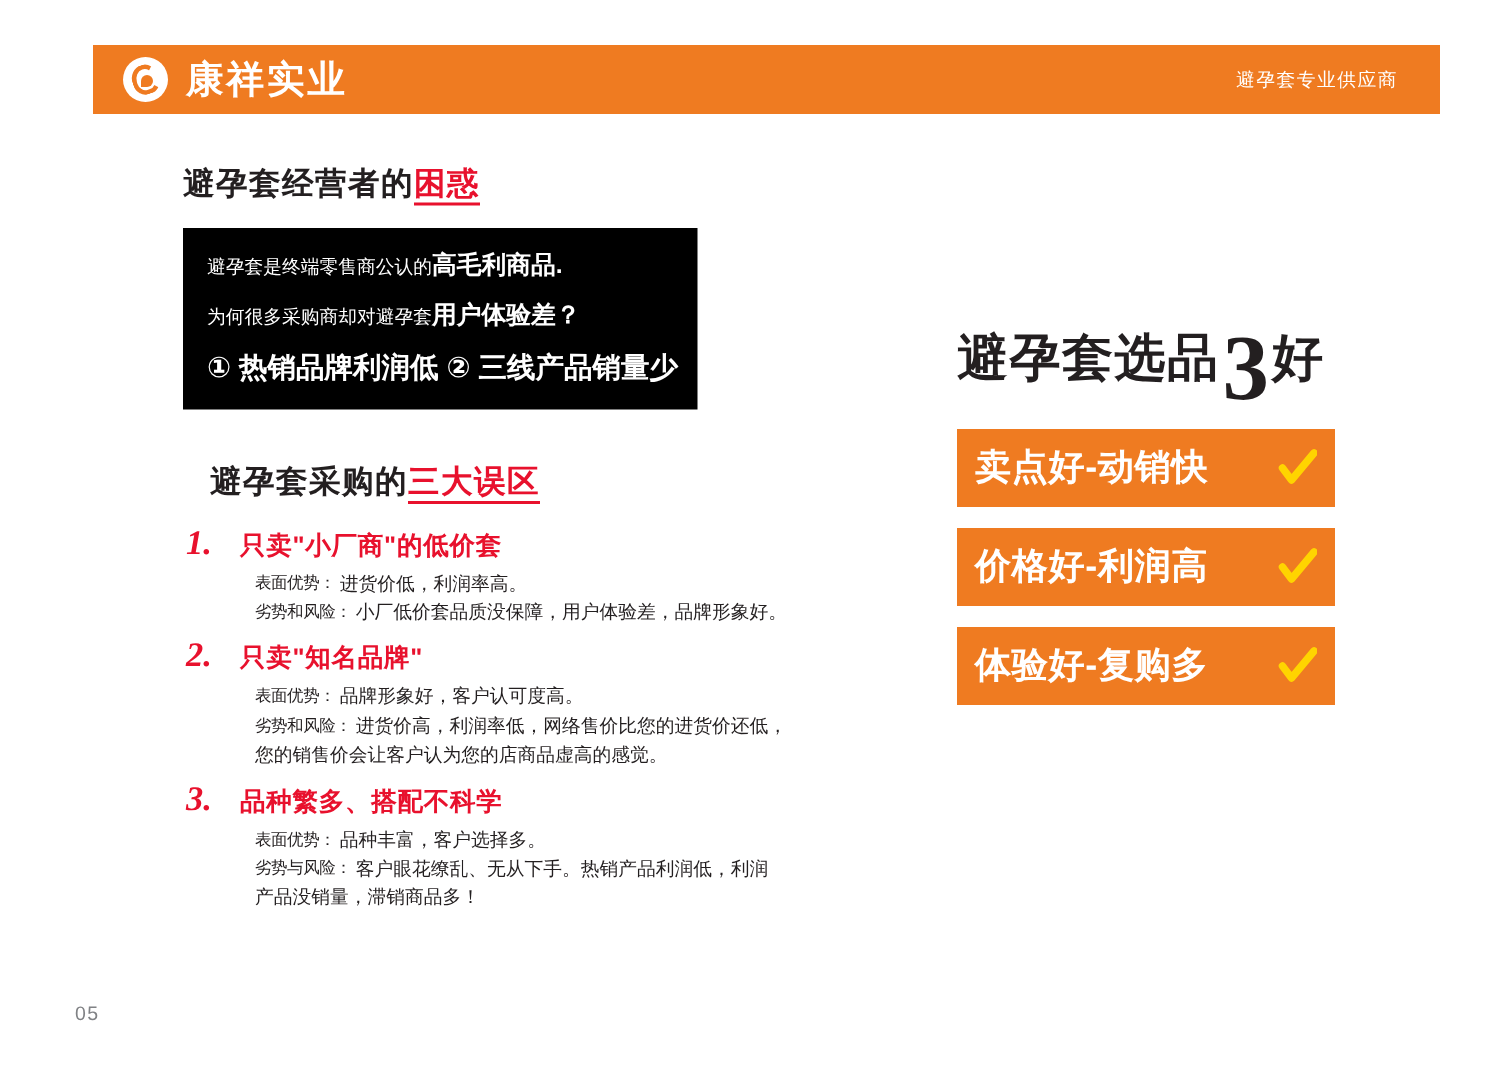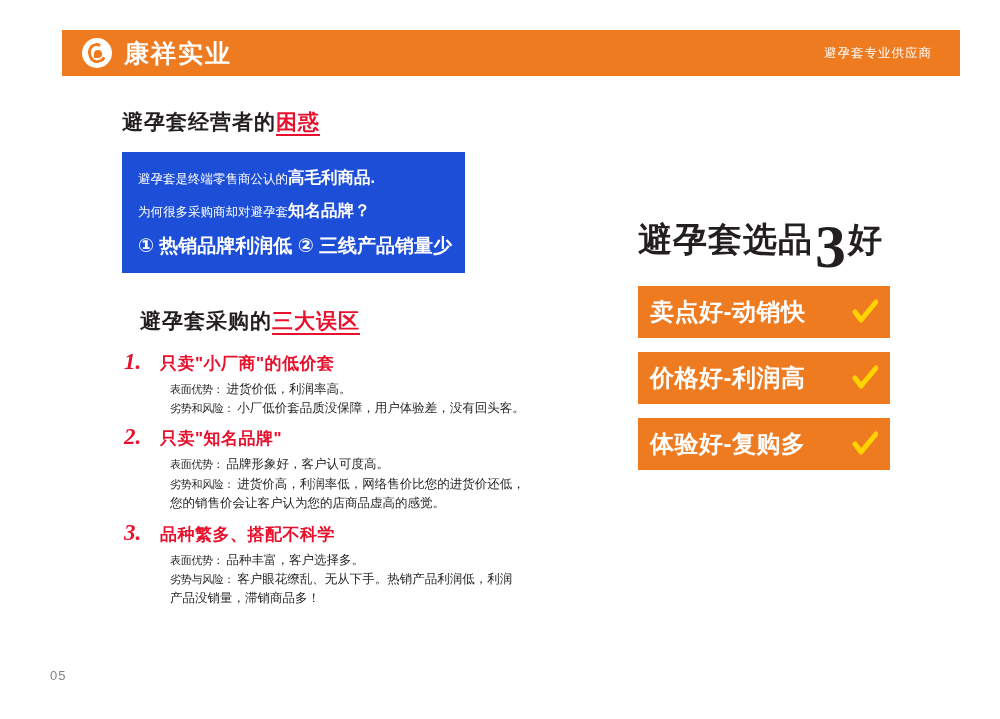"避孕套是终端零售商公认的高毛利商品." #orange-box { background: #1d4ed8 -> #000000 }
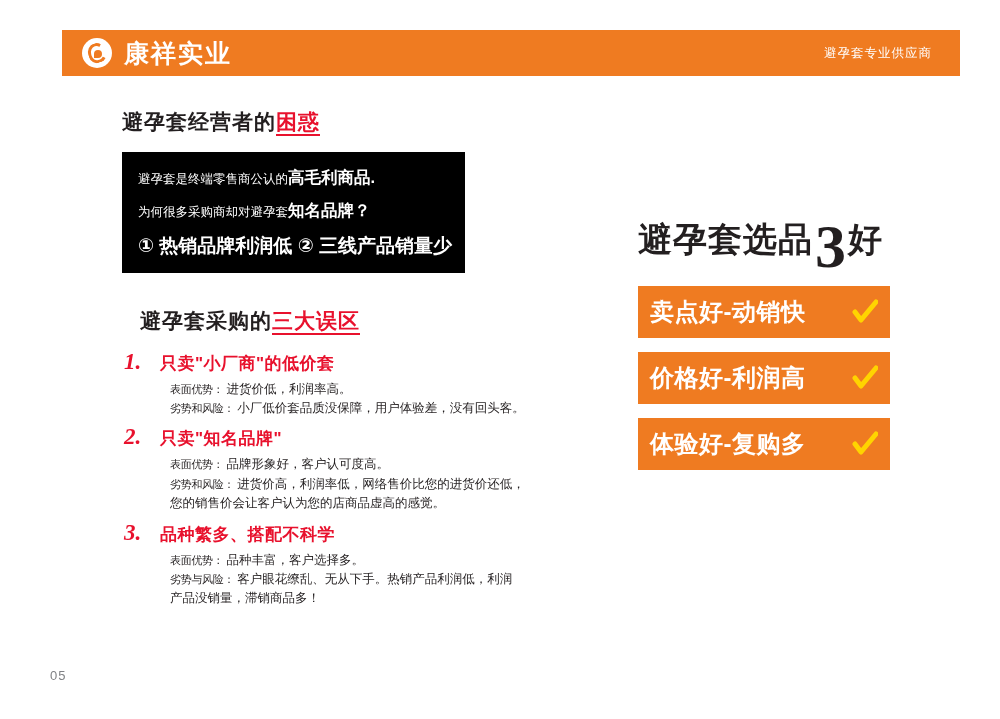"知名品牌？" span.bg { text: 知名品牌 -> 用户体验差 }
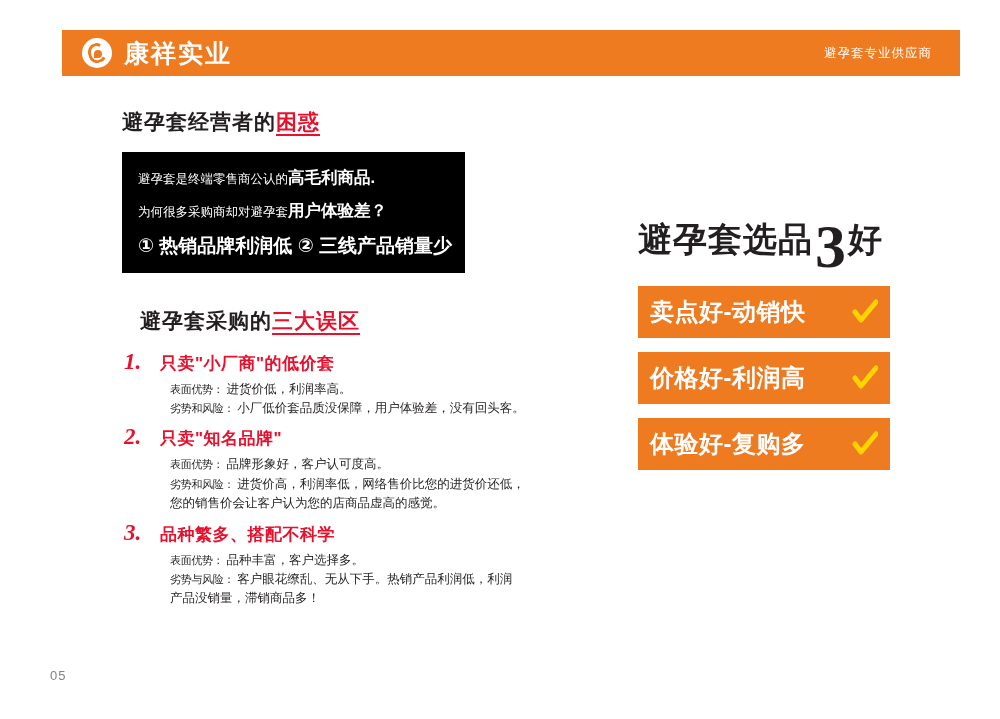"小厂低价套品质没保障，用户体验差，没有回头客。" span.sub-text { text: 没有回头客 -> 品牌形象好 }
